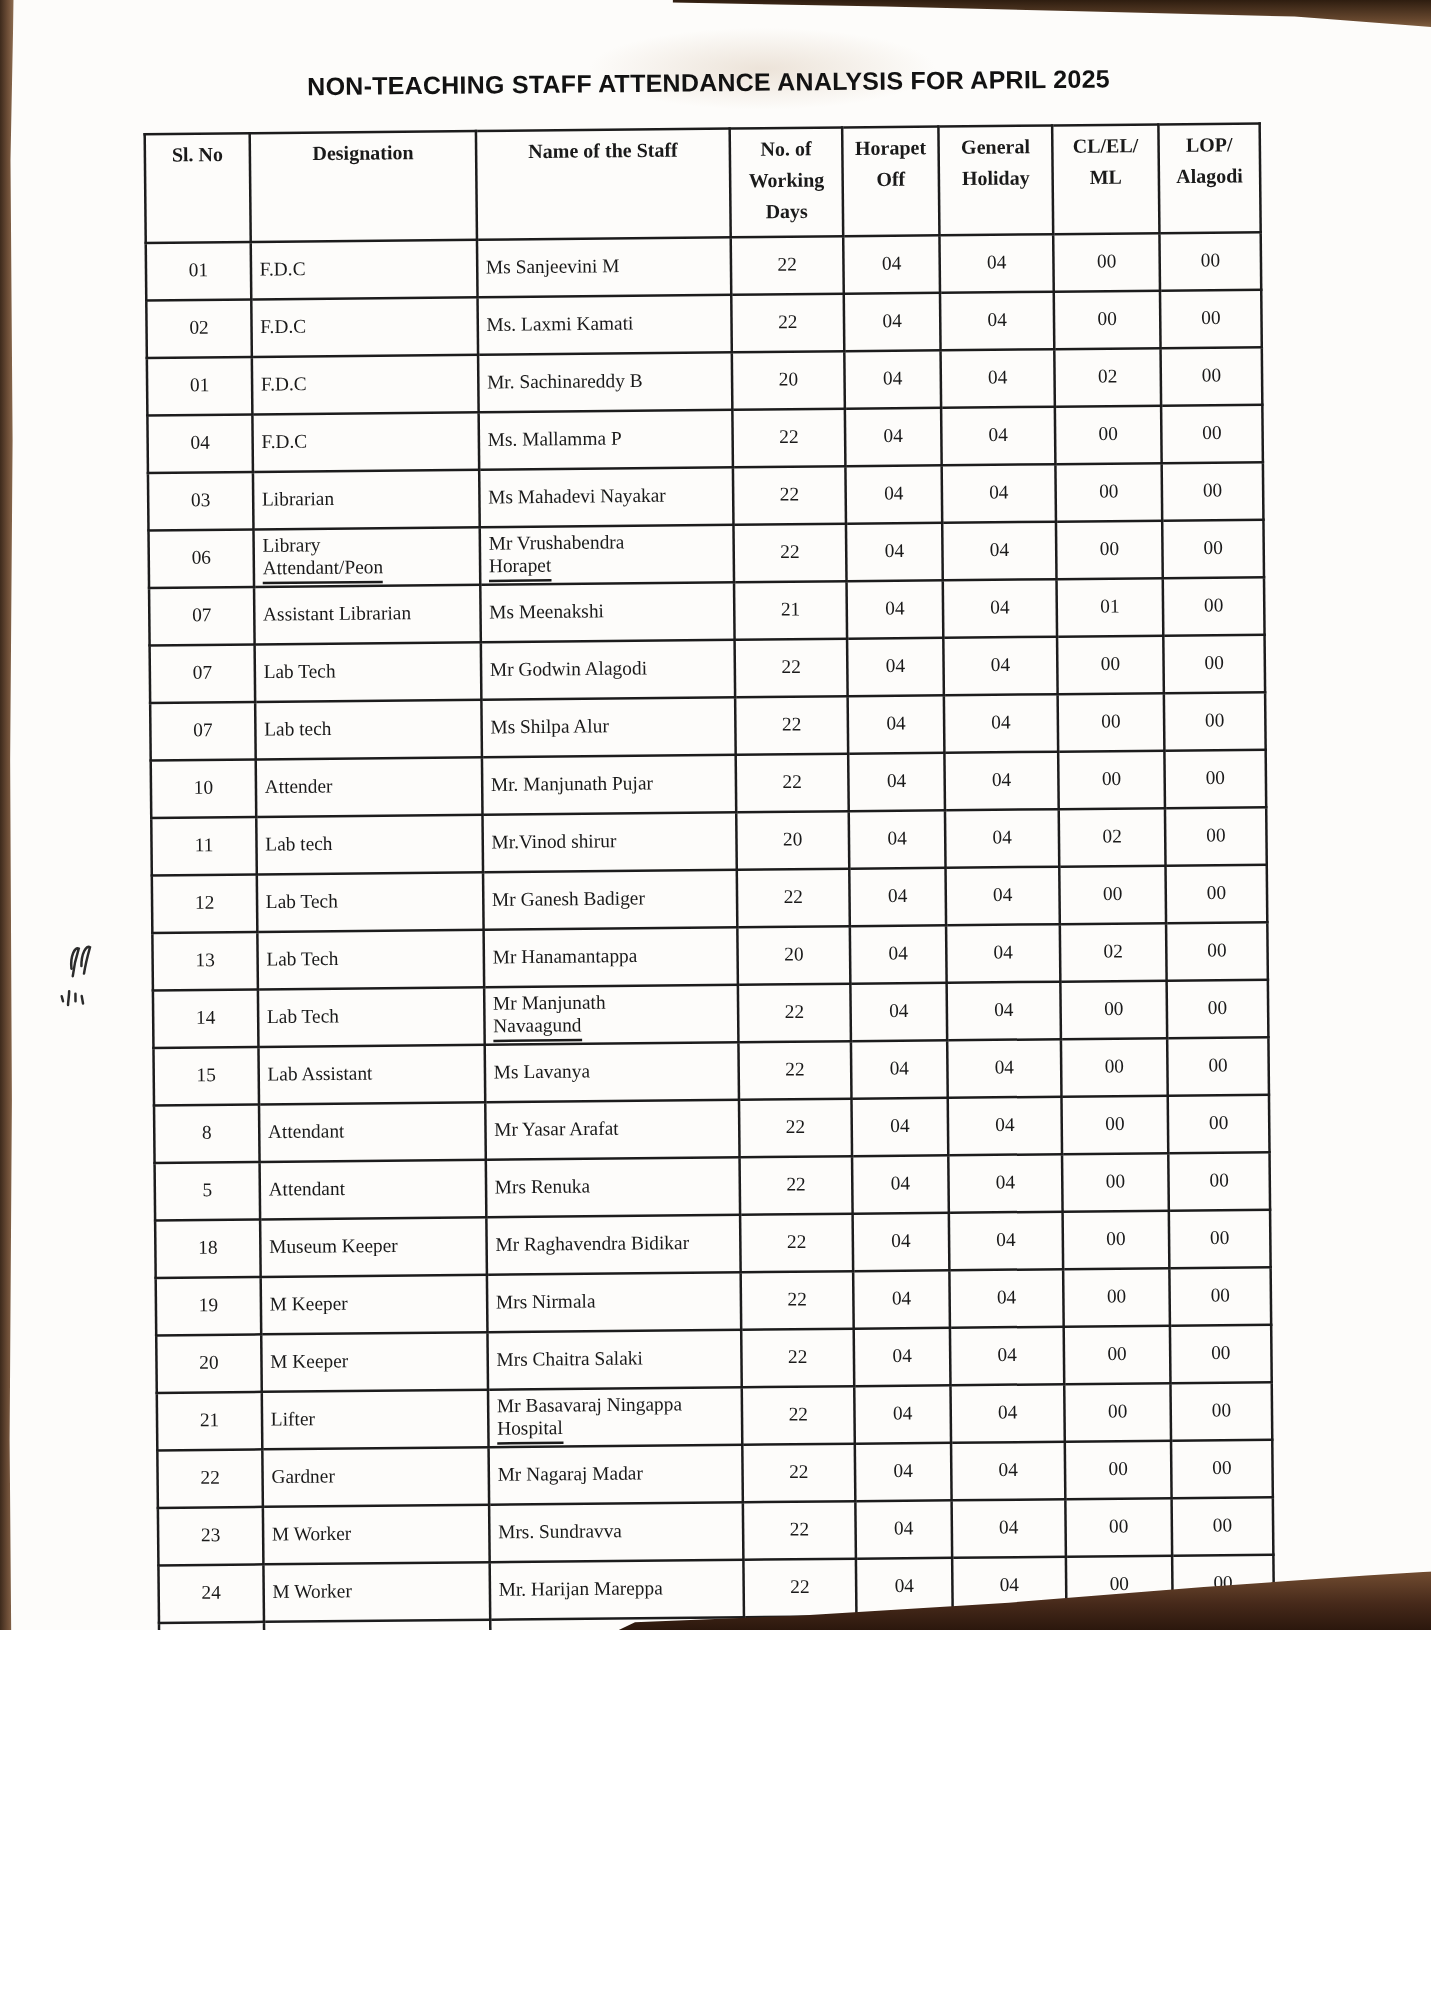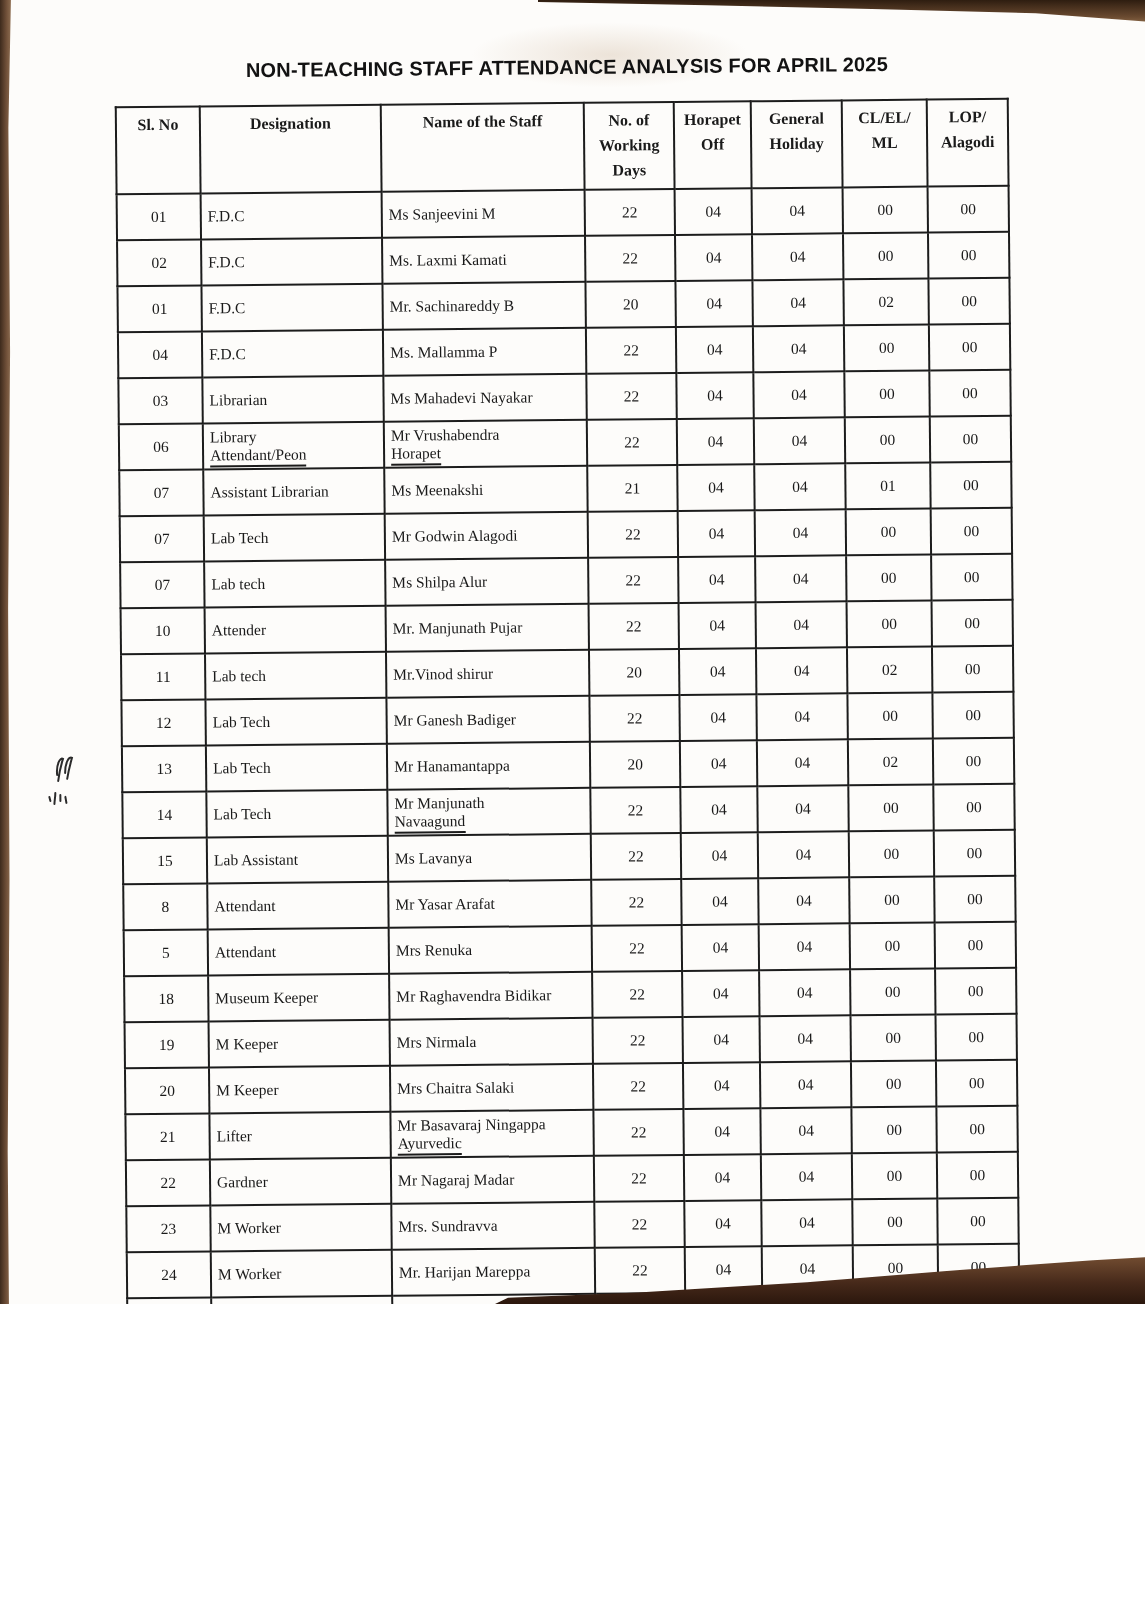"Ayurvedic" span.cut { text: Ayurvedic -> Hospital }
